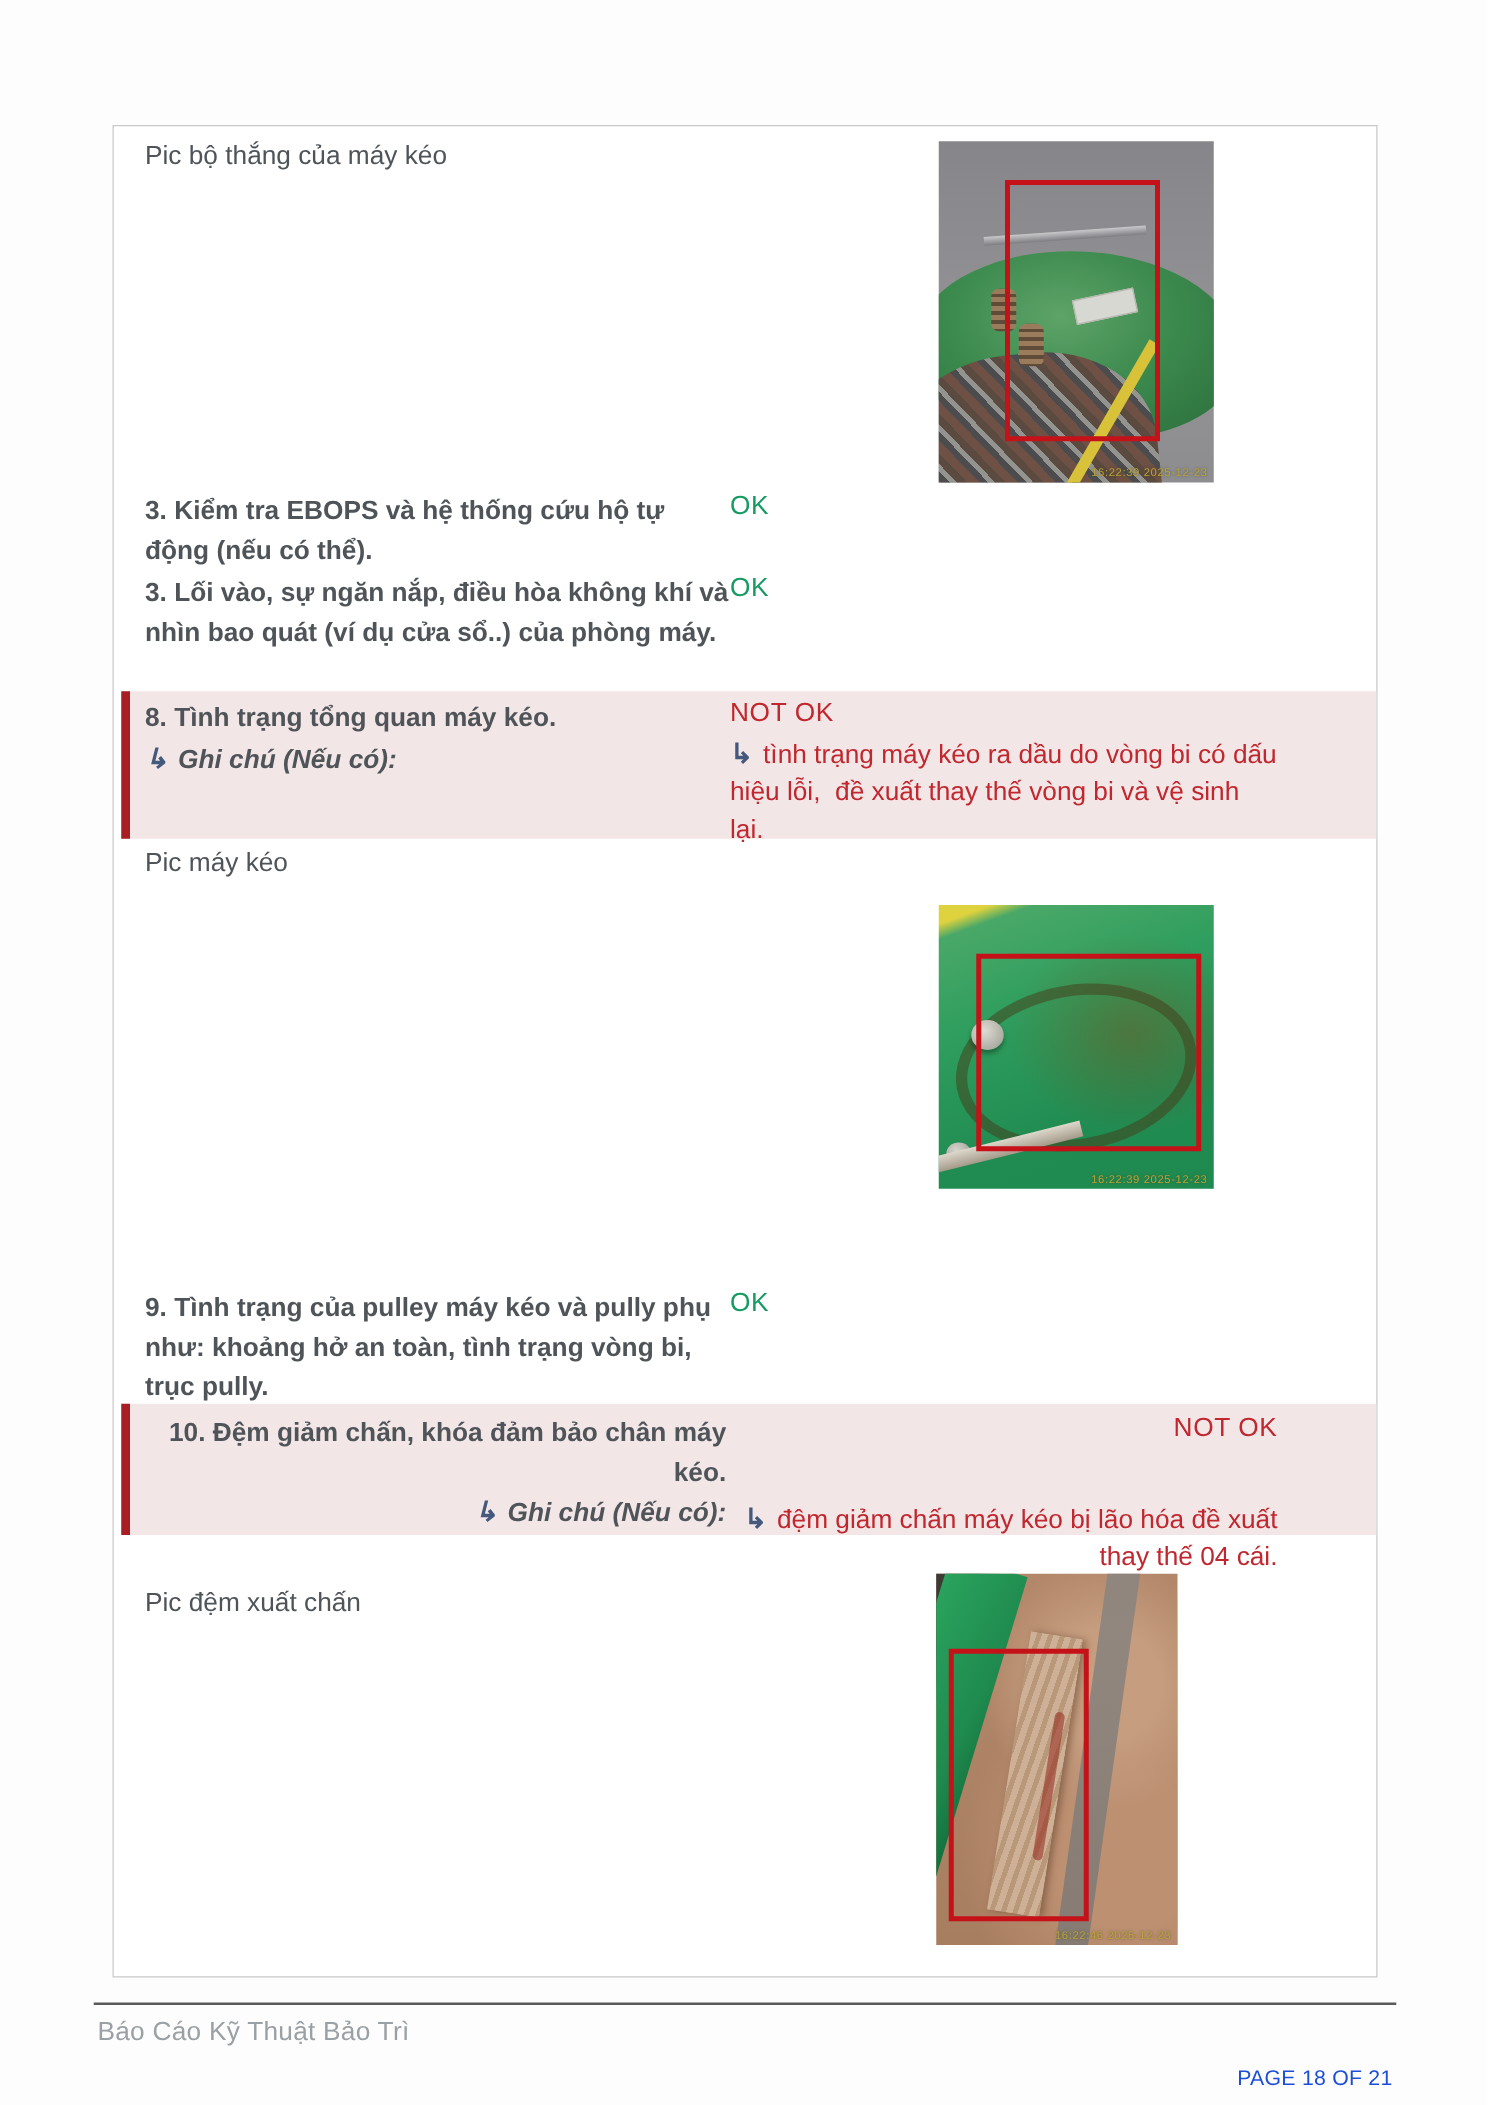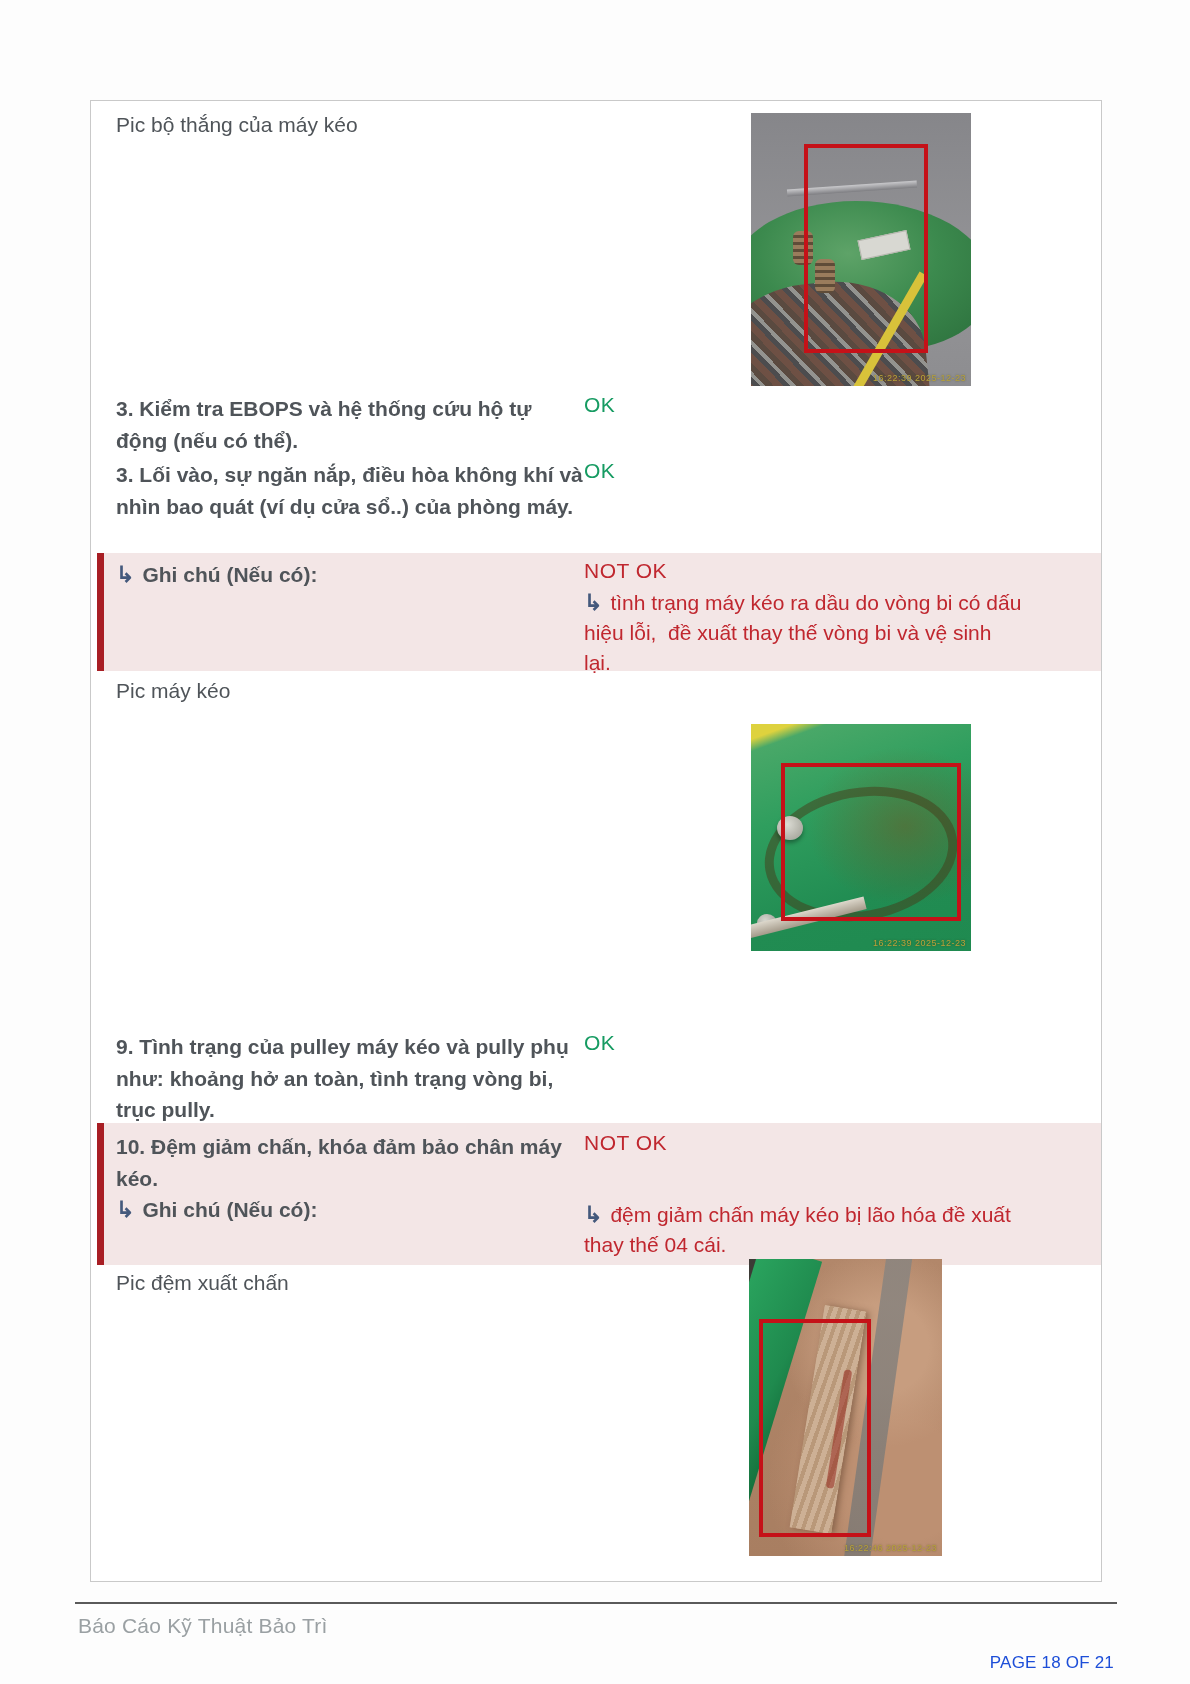"8. Tình trạng tổng quan" div.hl-item { html: none -> <div>8. Tình trạng tổng quan máy kéo.</div> }
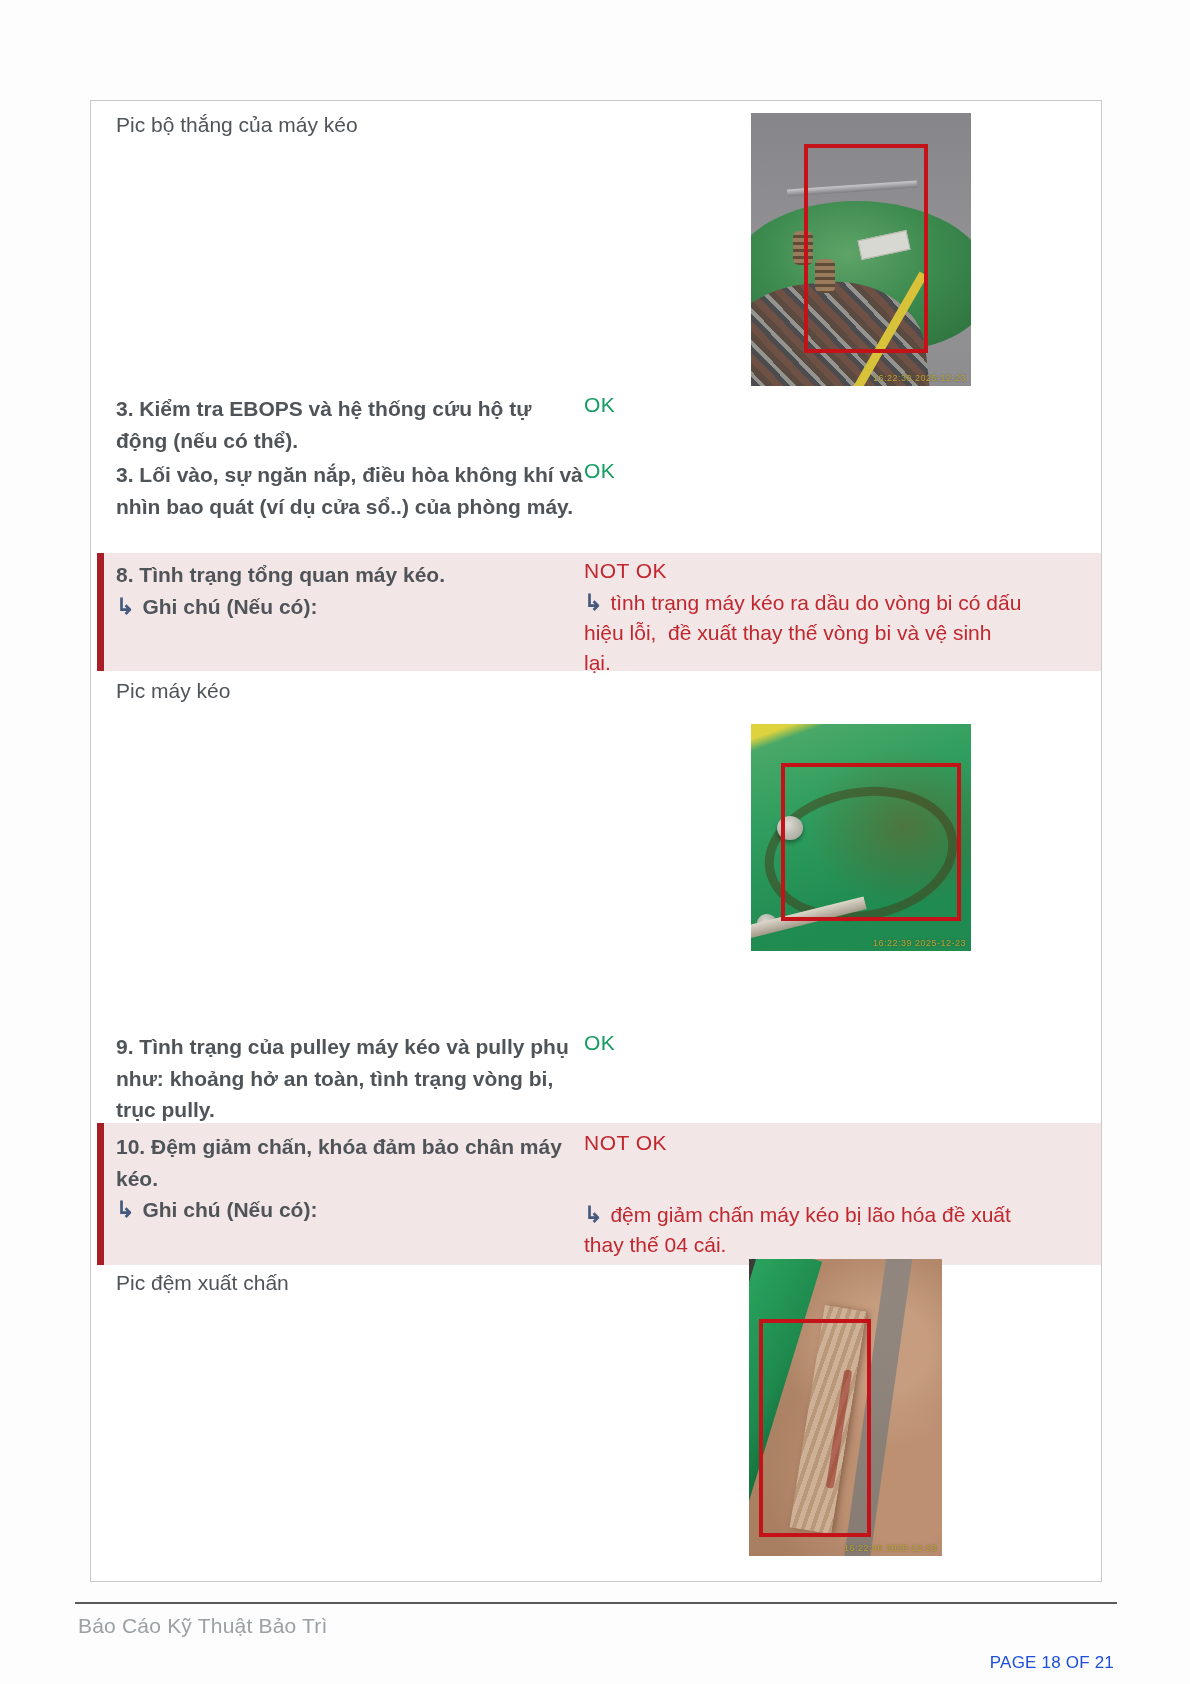"↳ Ghi chú (Nếu có):" .ghichu { font-style: none -> italic }
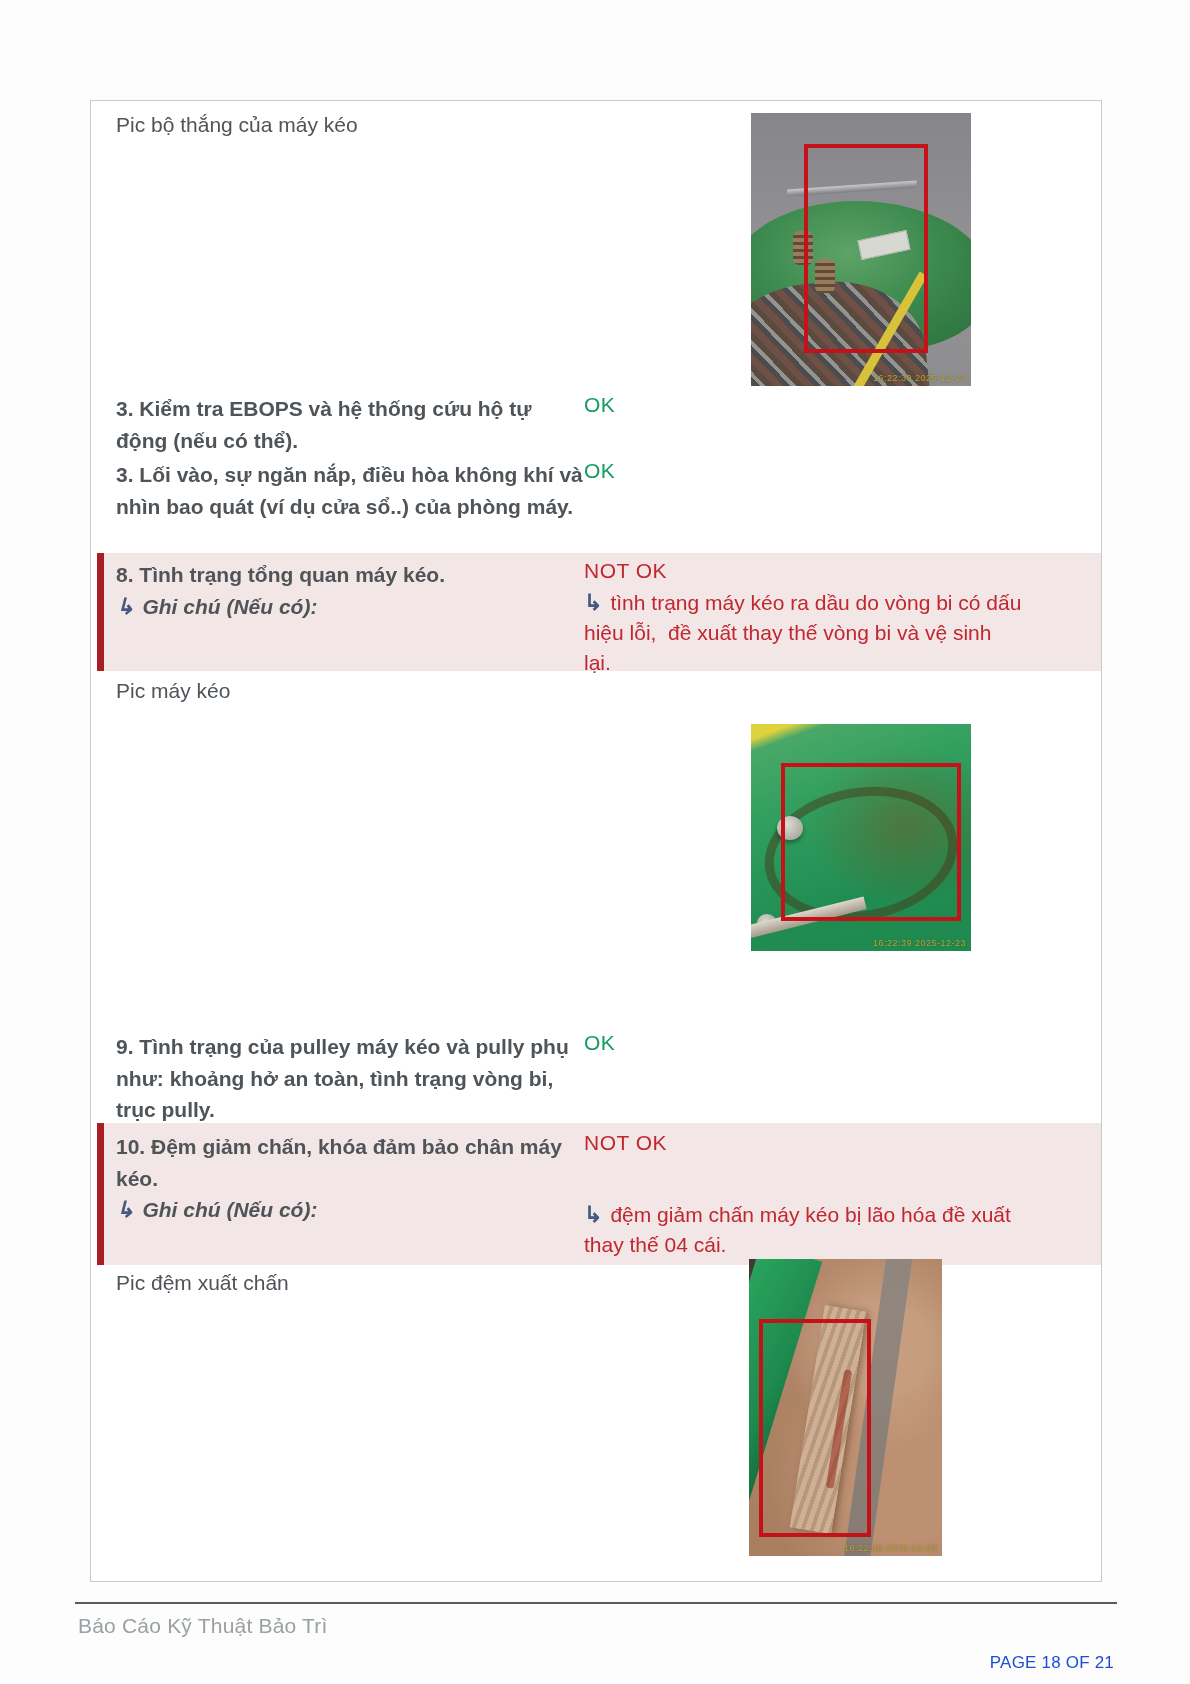"10. Đệm giảm chấn, khóa" div.hl-block { height: 142px -> 105px; text-align: none -> right }
